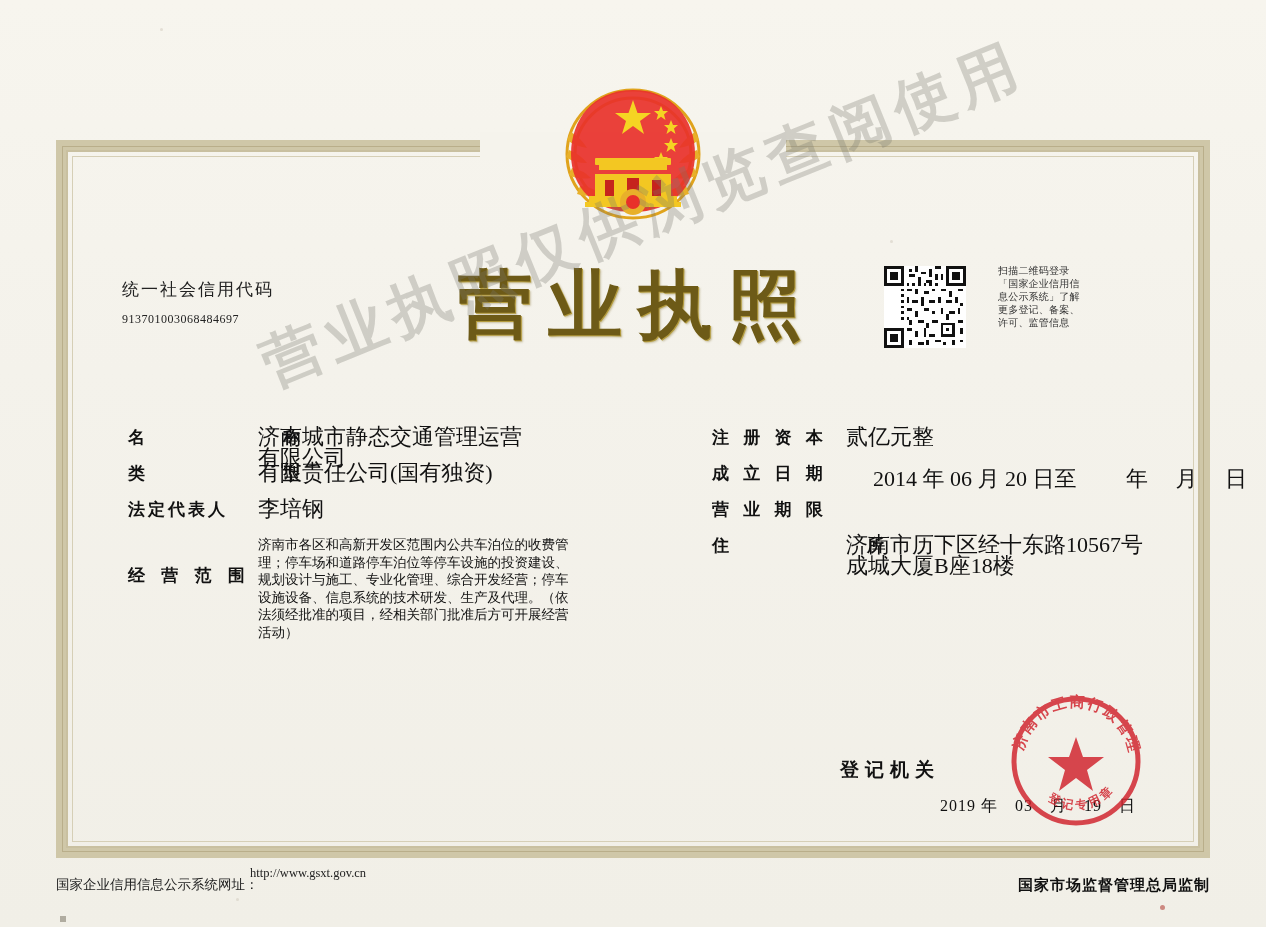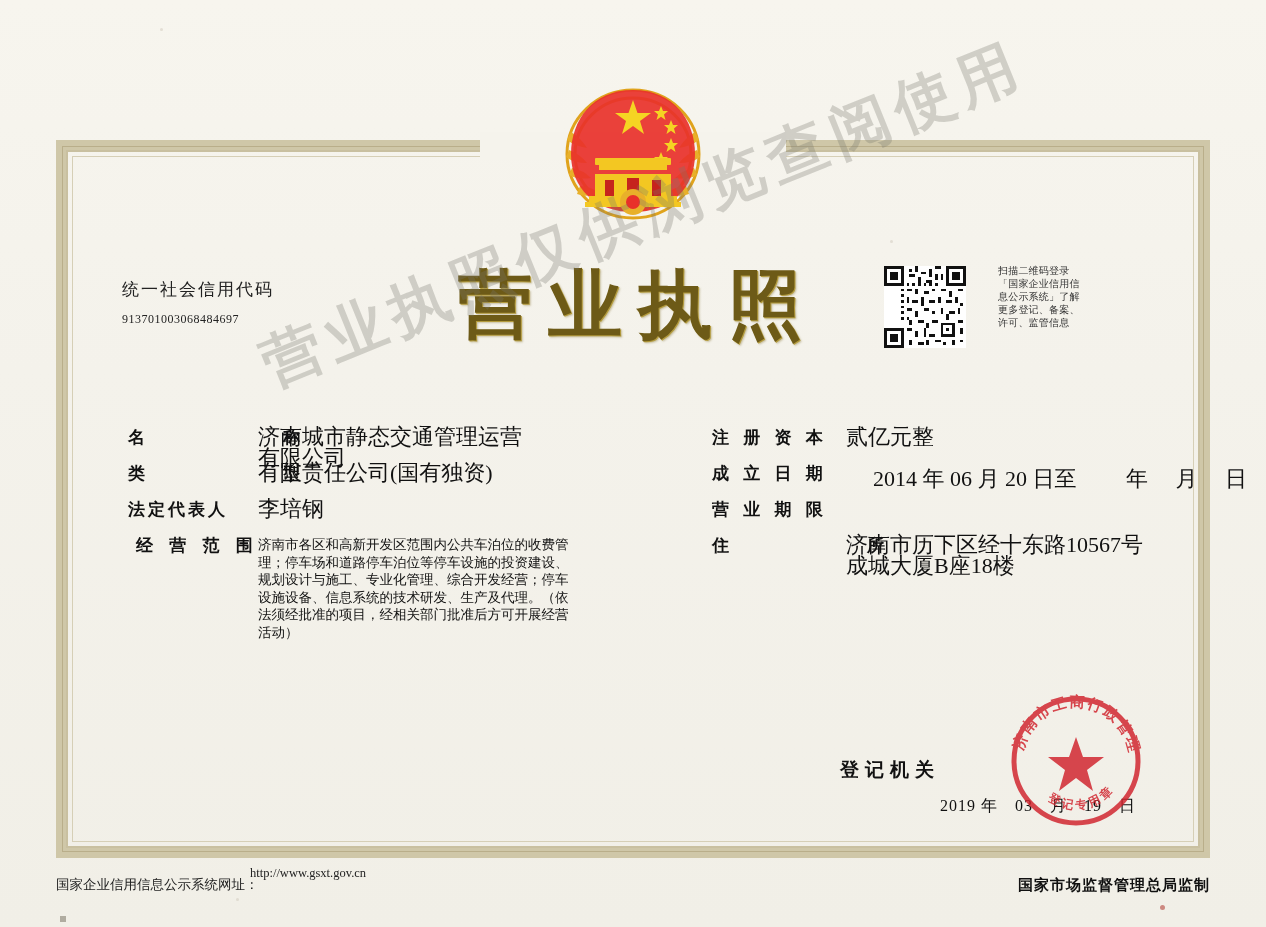"经 营 范 围" div.f-label { margin-left: 8px -> none; top: 534px -> 564px }
